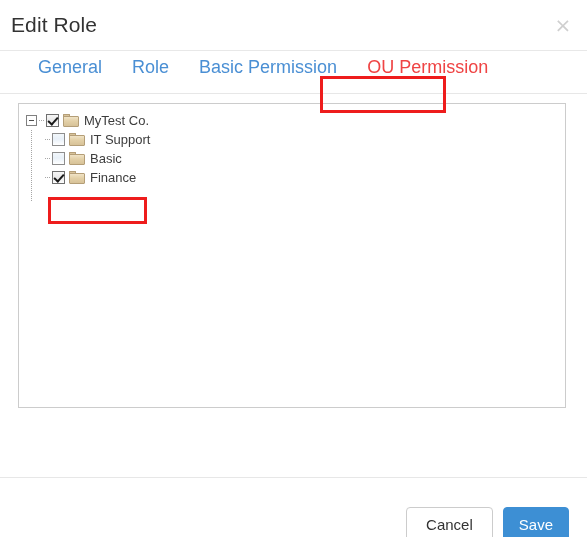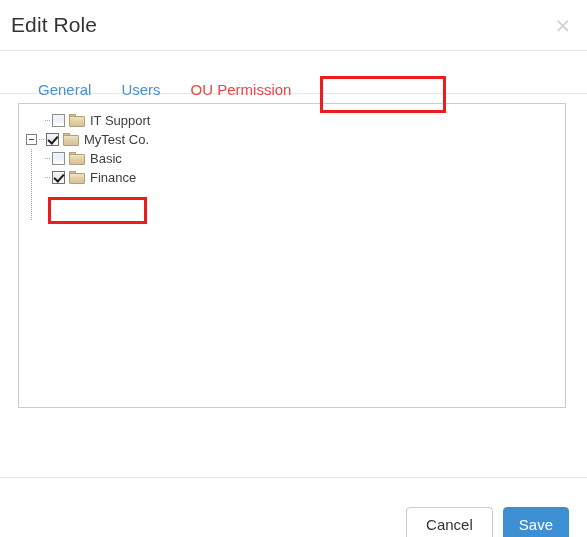"General" .tab { font-size: 15px -> 18px; padding: 28px 15px 13px 15px -> 6px 15px 13px 15px }
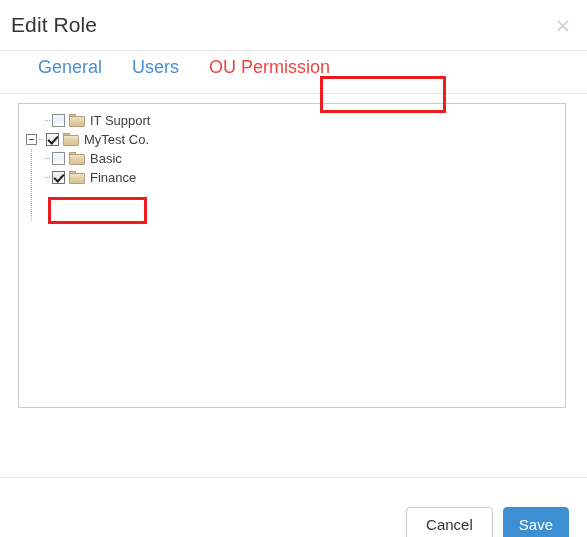"Users" div.tab { text: Users -> Role }
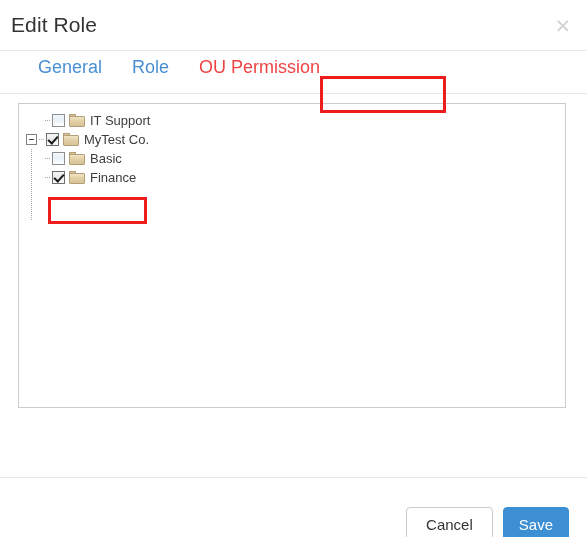"Basic Permission" div.tab { html: none -> <div>Basic Permission</div> }
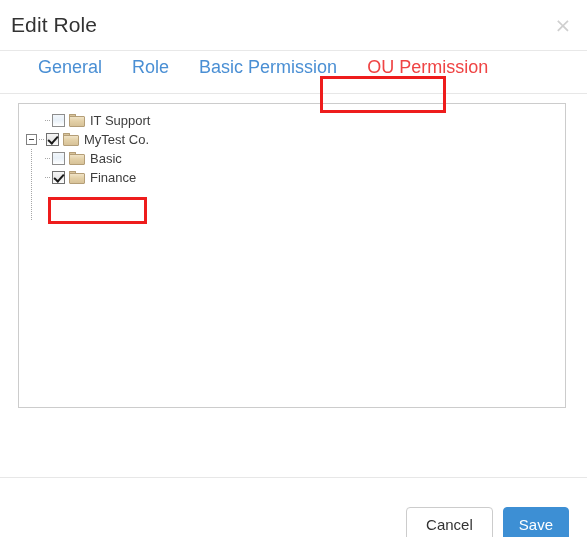"IT Support" div.tree-row { order: before "MyTest Co." -> after "MyTest Co." }
